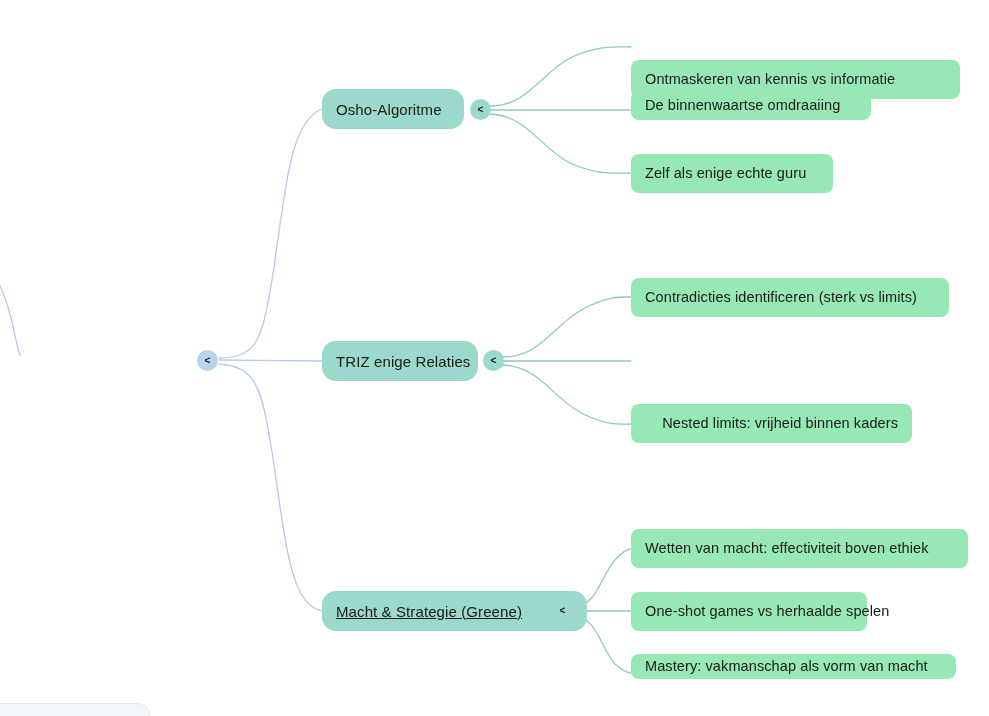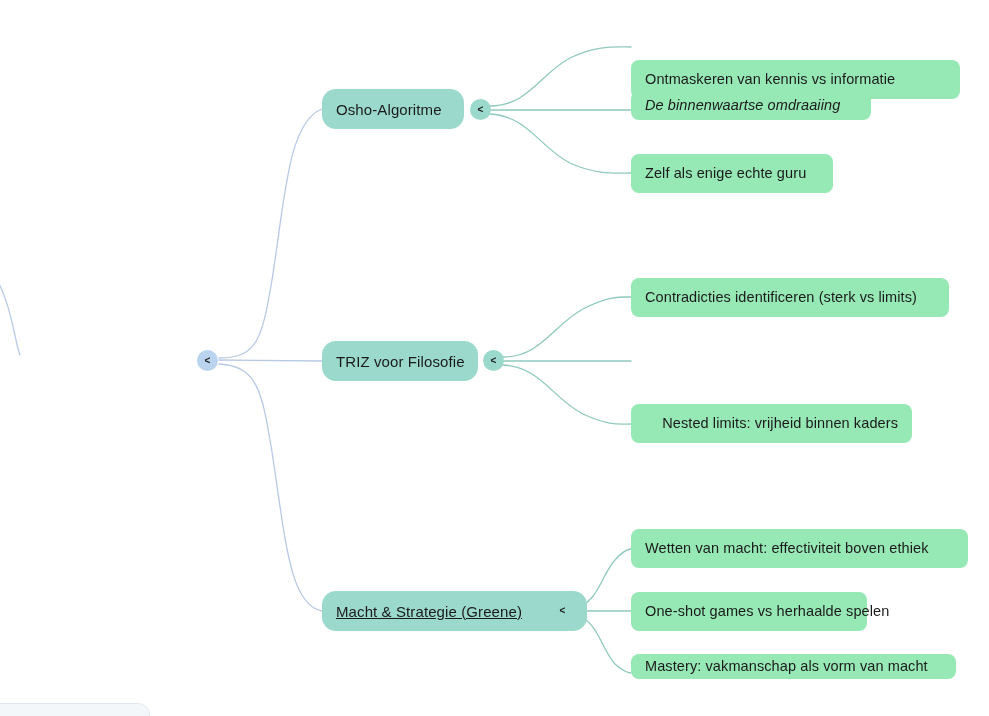"De binnenwaartse omdraaiing" div.node { font-style: italic -> none }
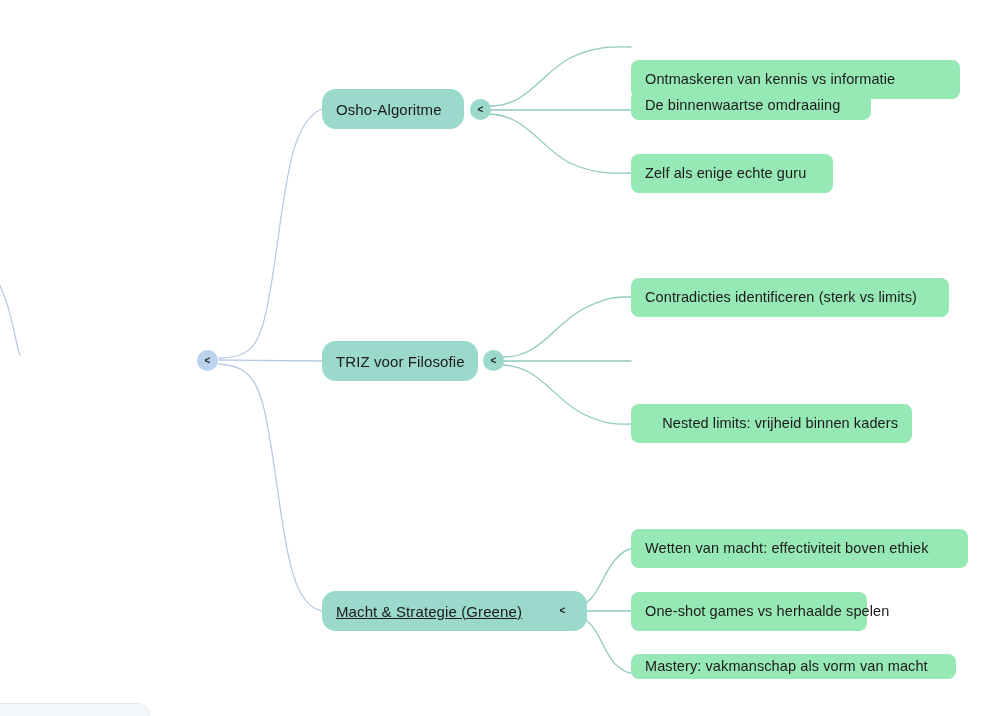"TRIZ voor Filosofie" span { text: voor Filosofie -> enige Relaties }
